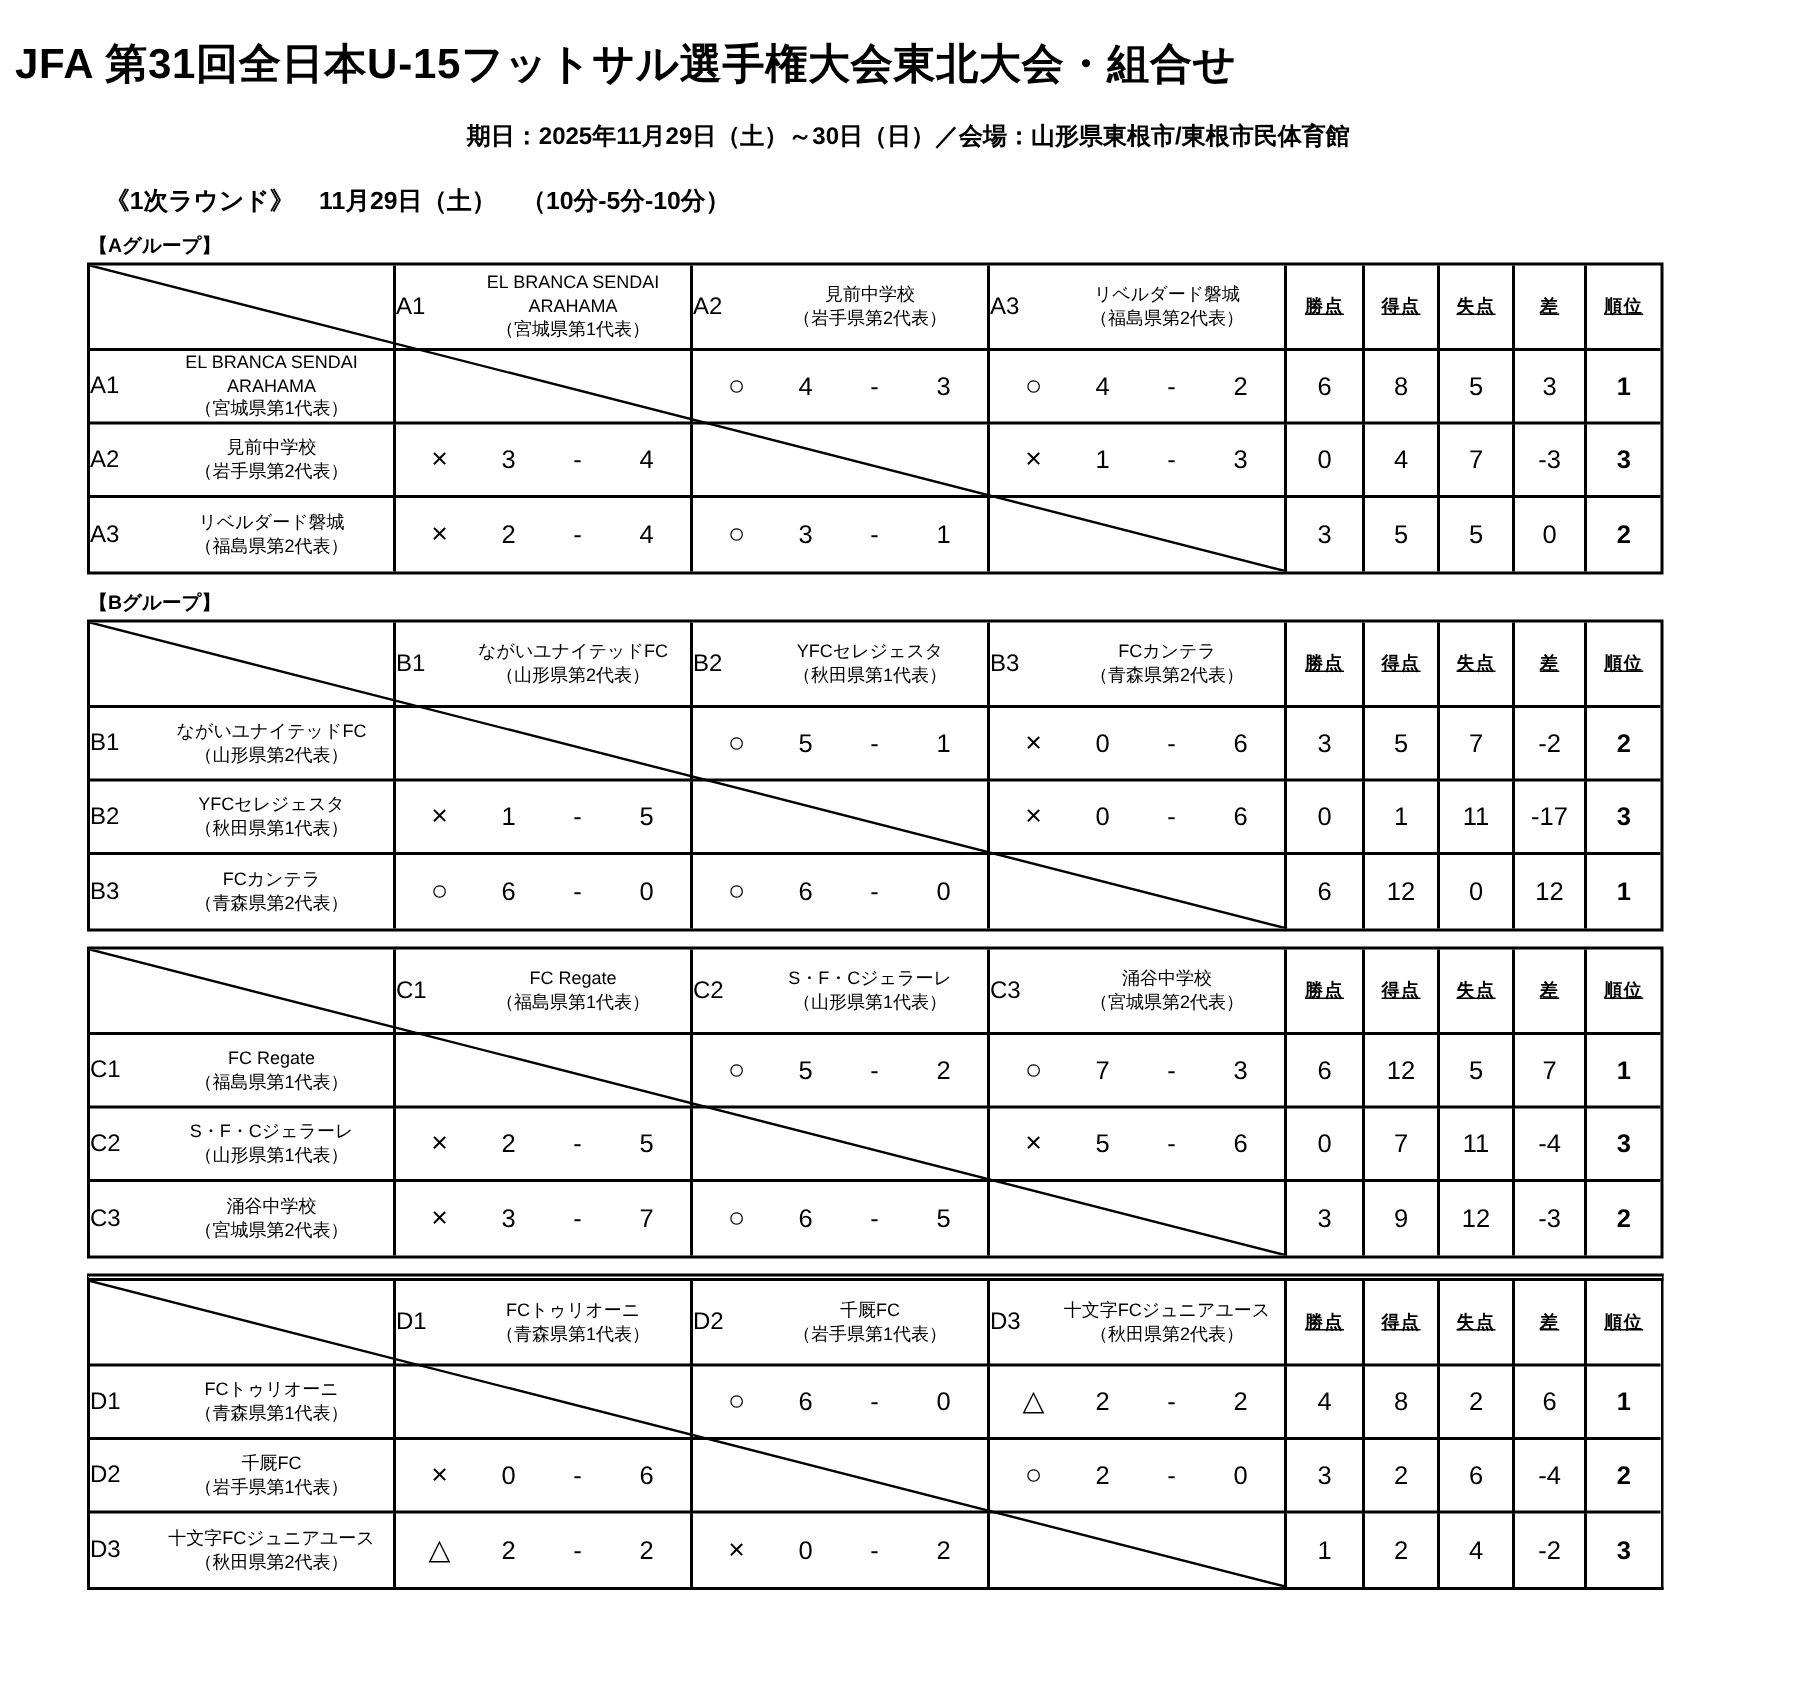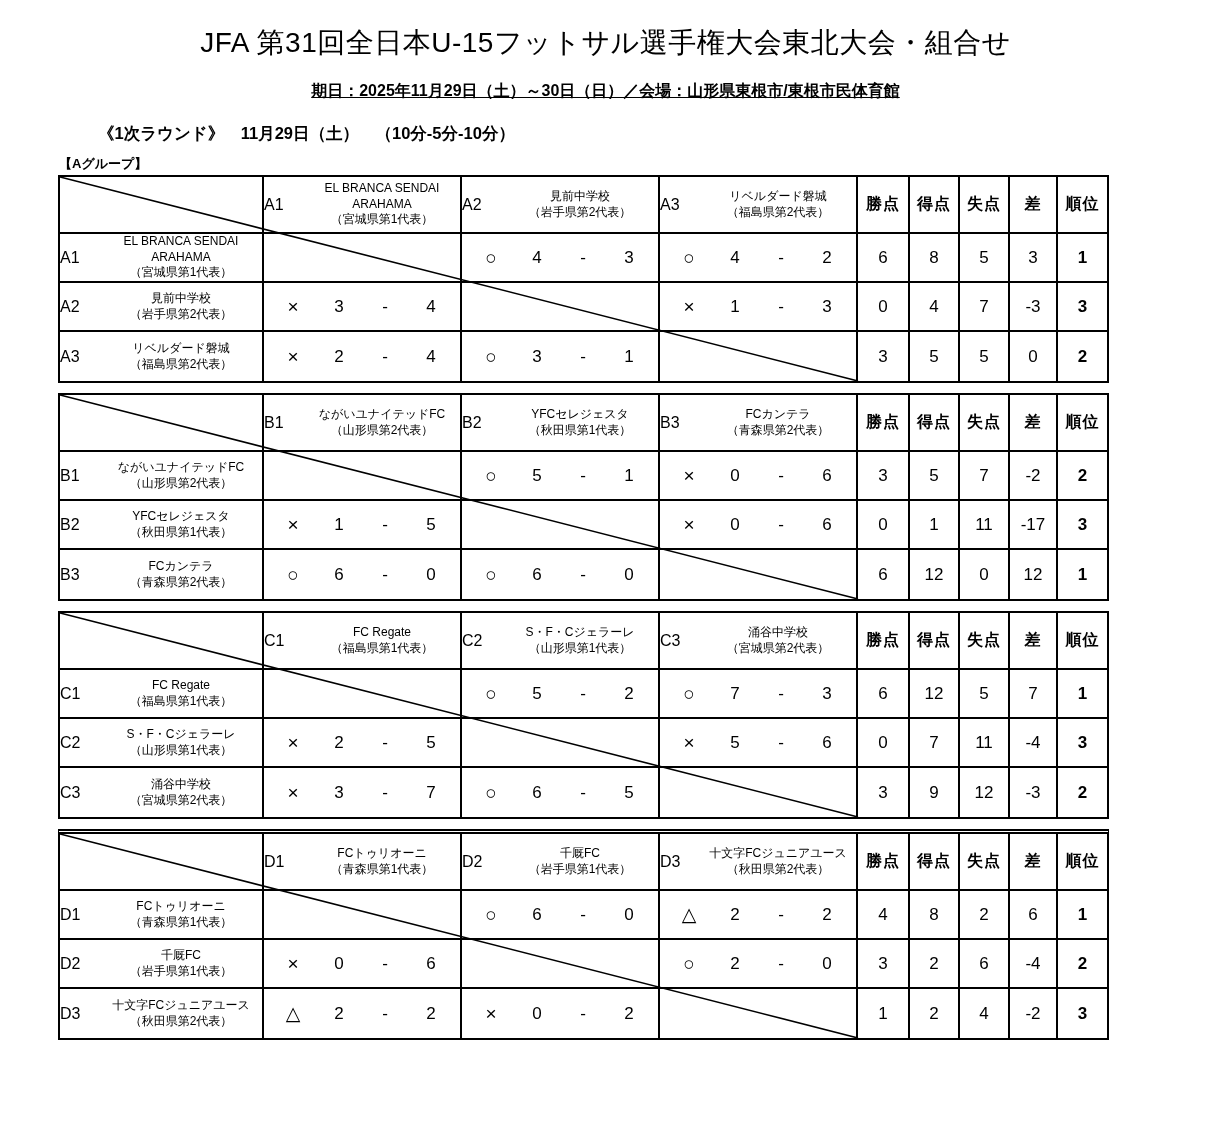"JFA 第31回全日本U-15フットサル選手権大会東北大会・組合せ" .title { font-weight: normal -> bold; text-align: center -> none }
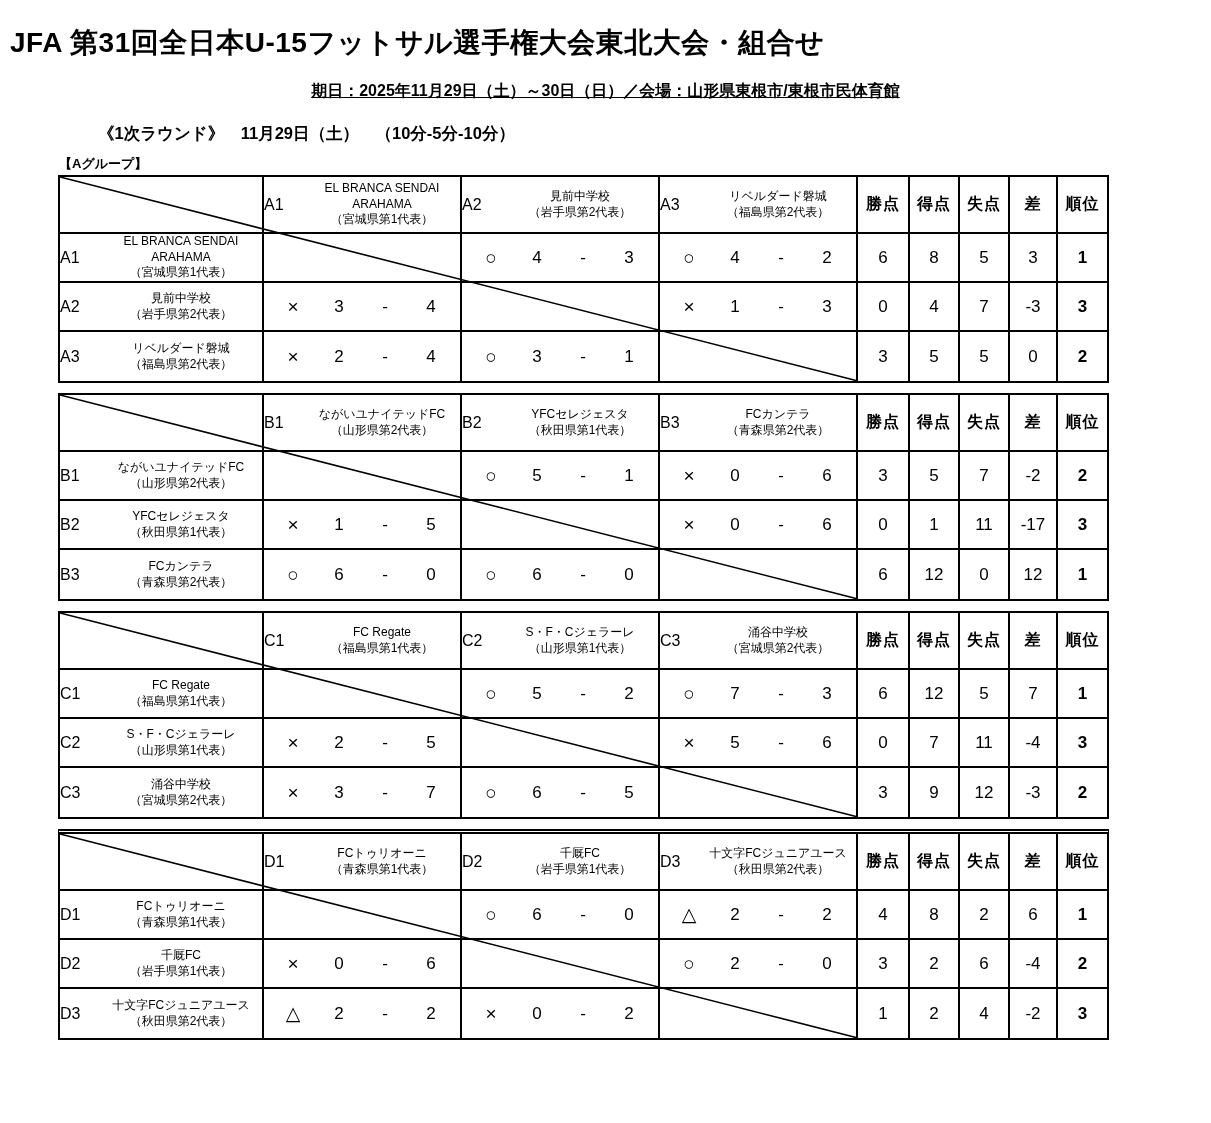"期日：2025年11月29日（土）～30日（日）／会場：山形県東根市/東根市民体" .subtitle { text-decoration: underline -> none }
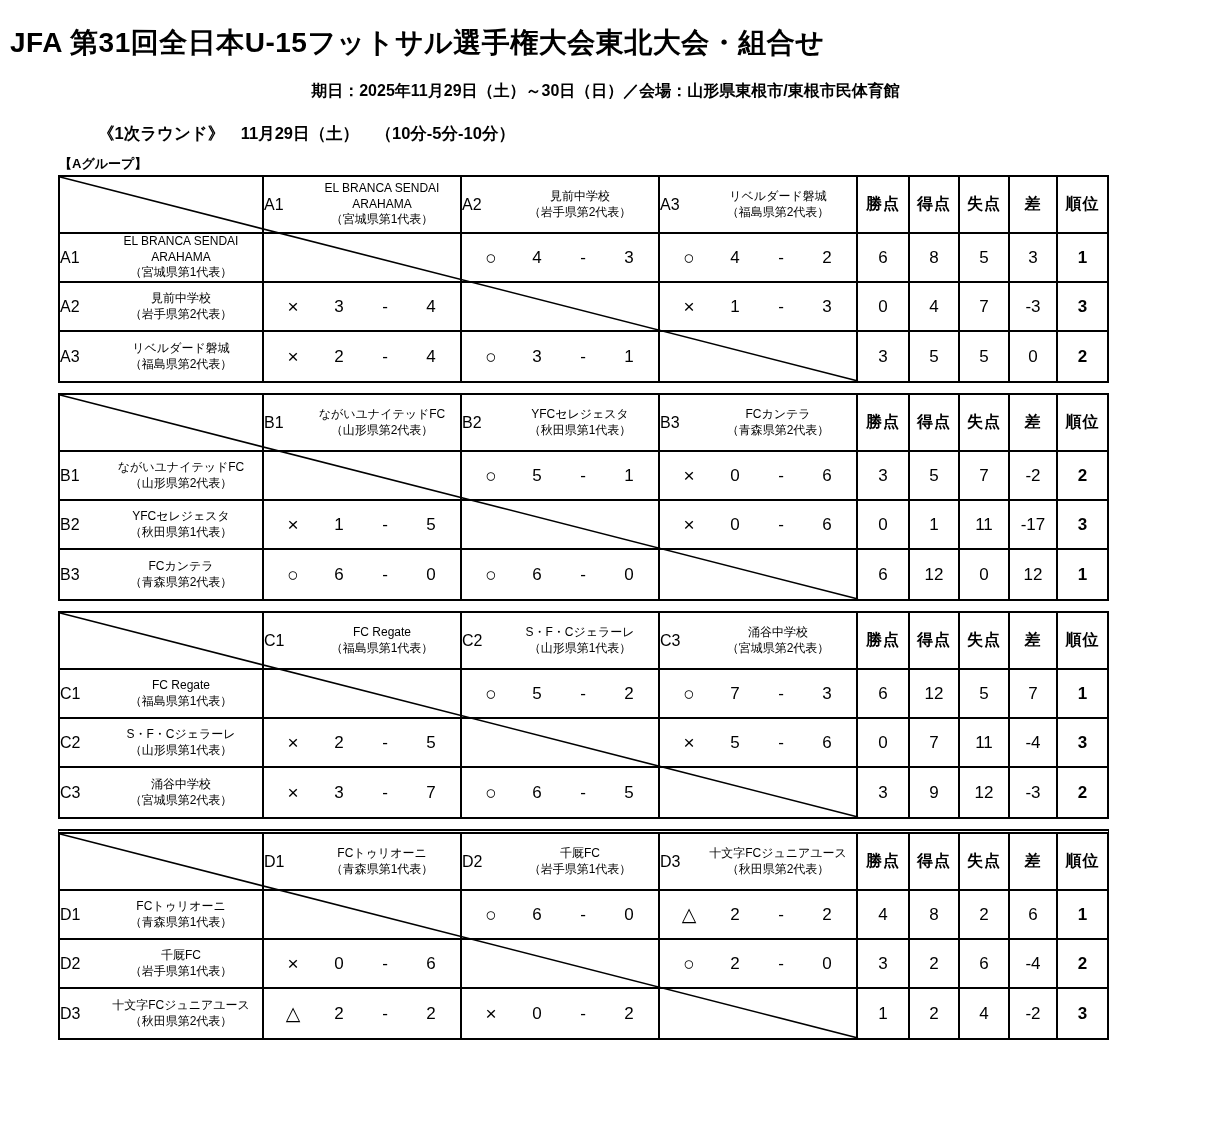"《1次ラウンド》 11月29日（土） （10分-5分-10分）" .round { margin: 21px 0 0 98px -> 21px 0 0 70px }
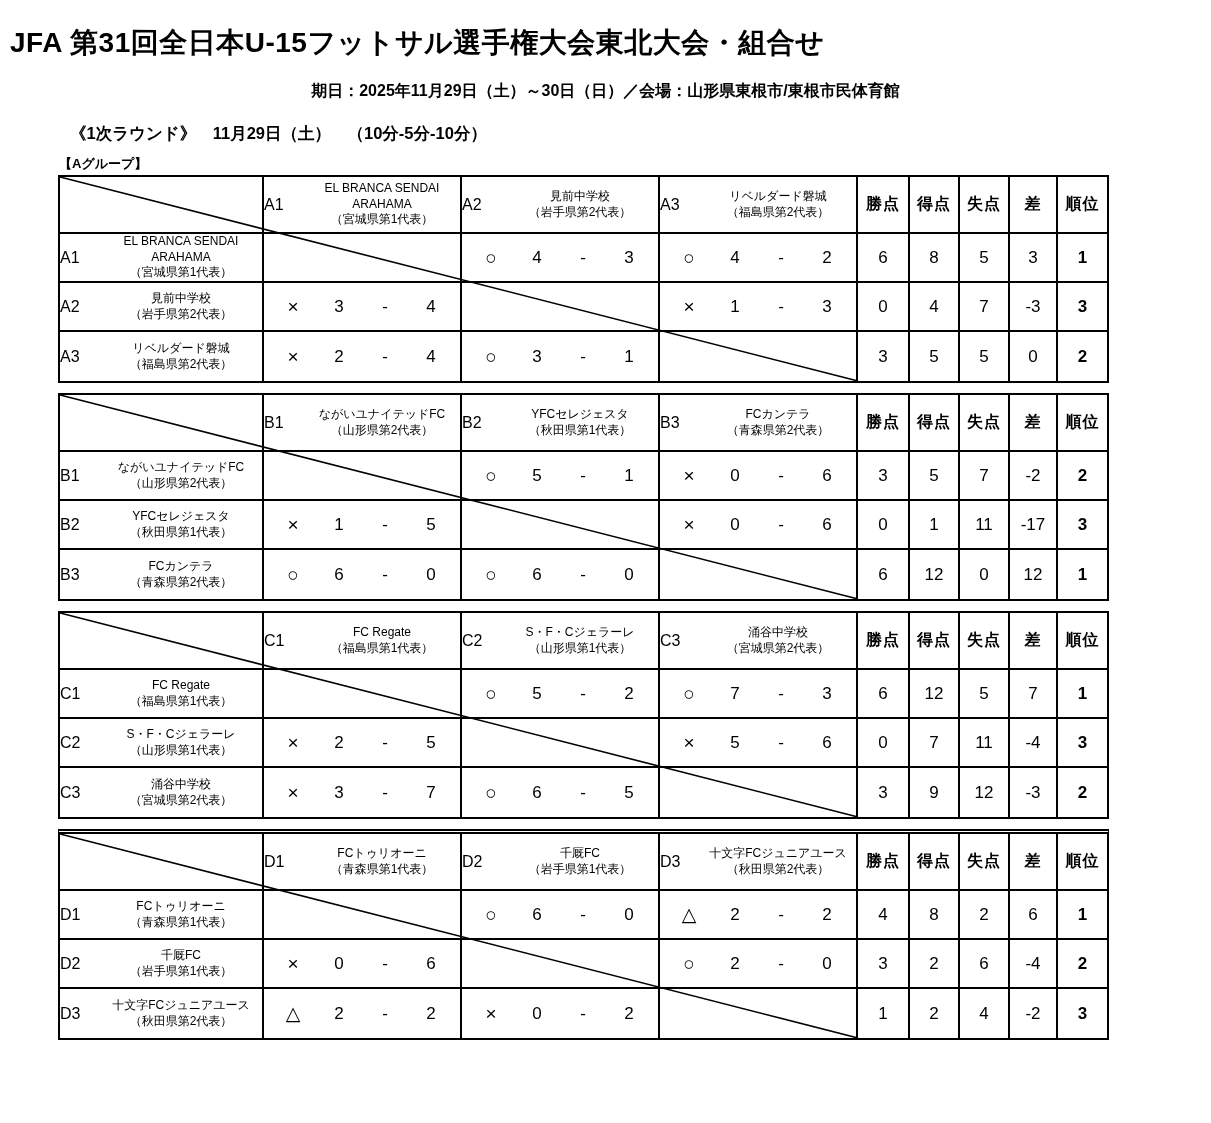"勝点" .shead { font-size: 16px -> 12px; text-decoration: none -> underline }
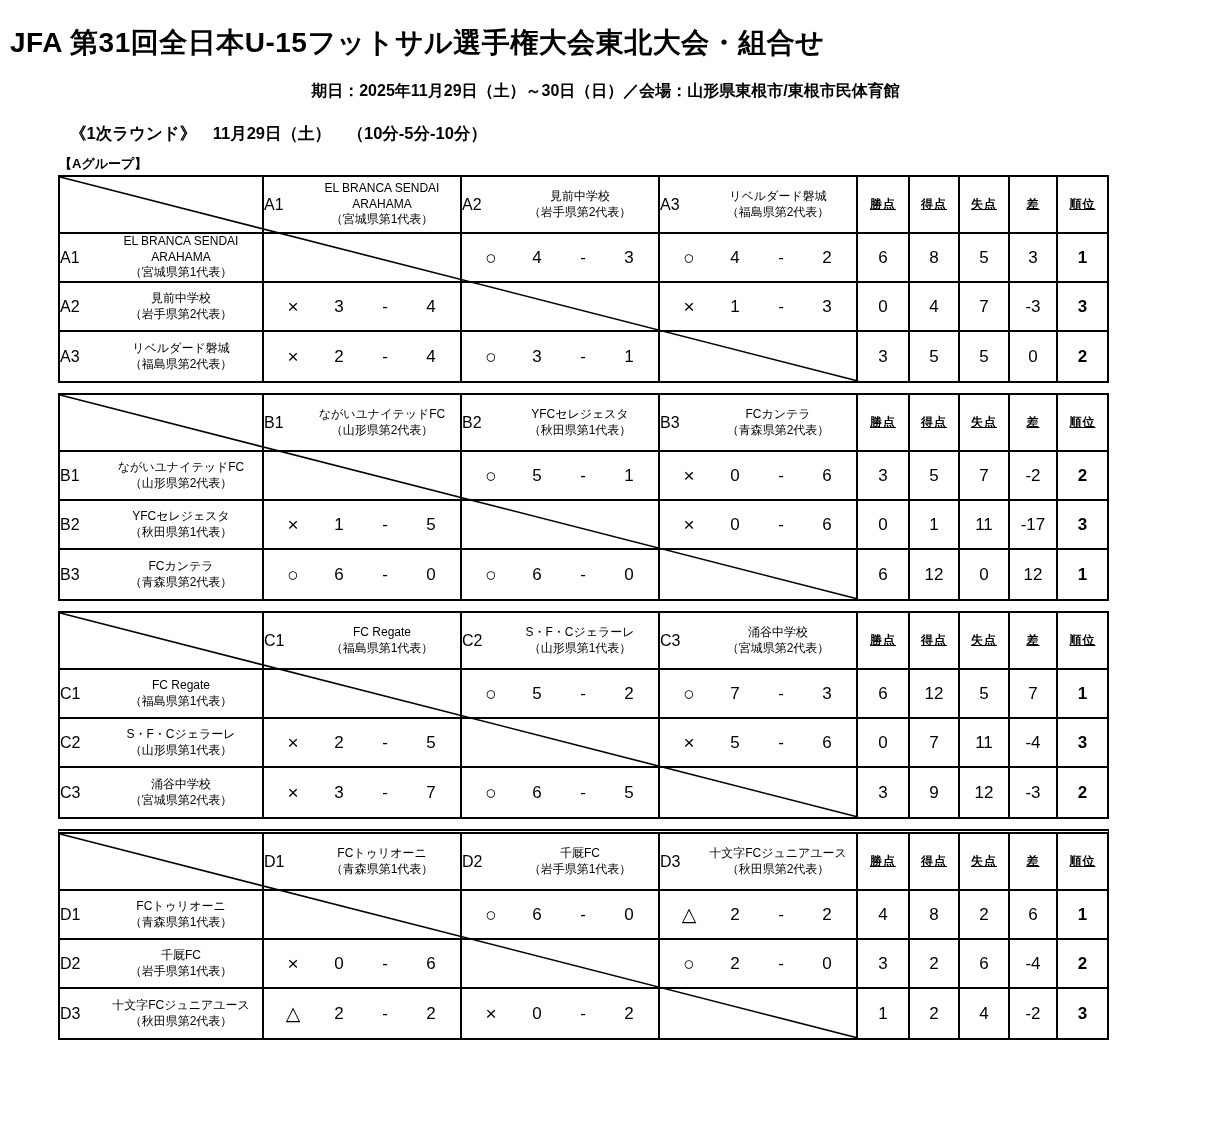"【Bグループ】" div.glabel { html: none -> <div>【Bグループ】</div> }
